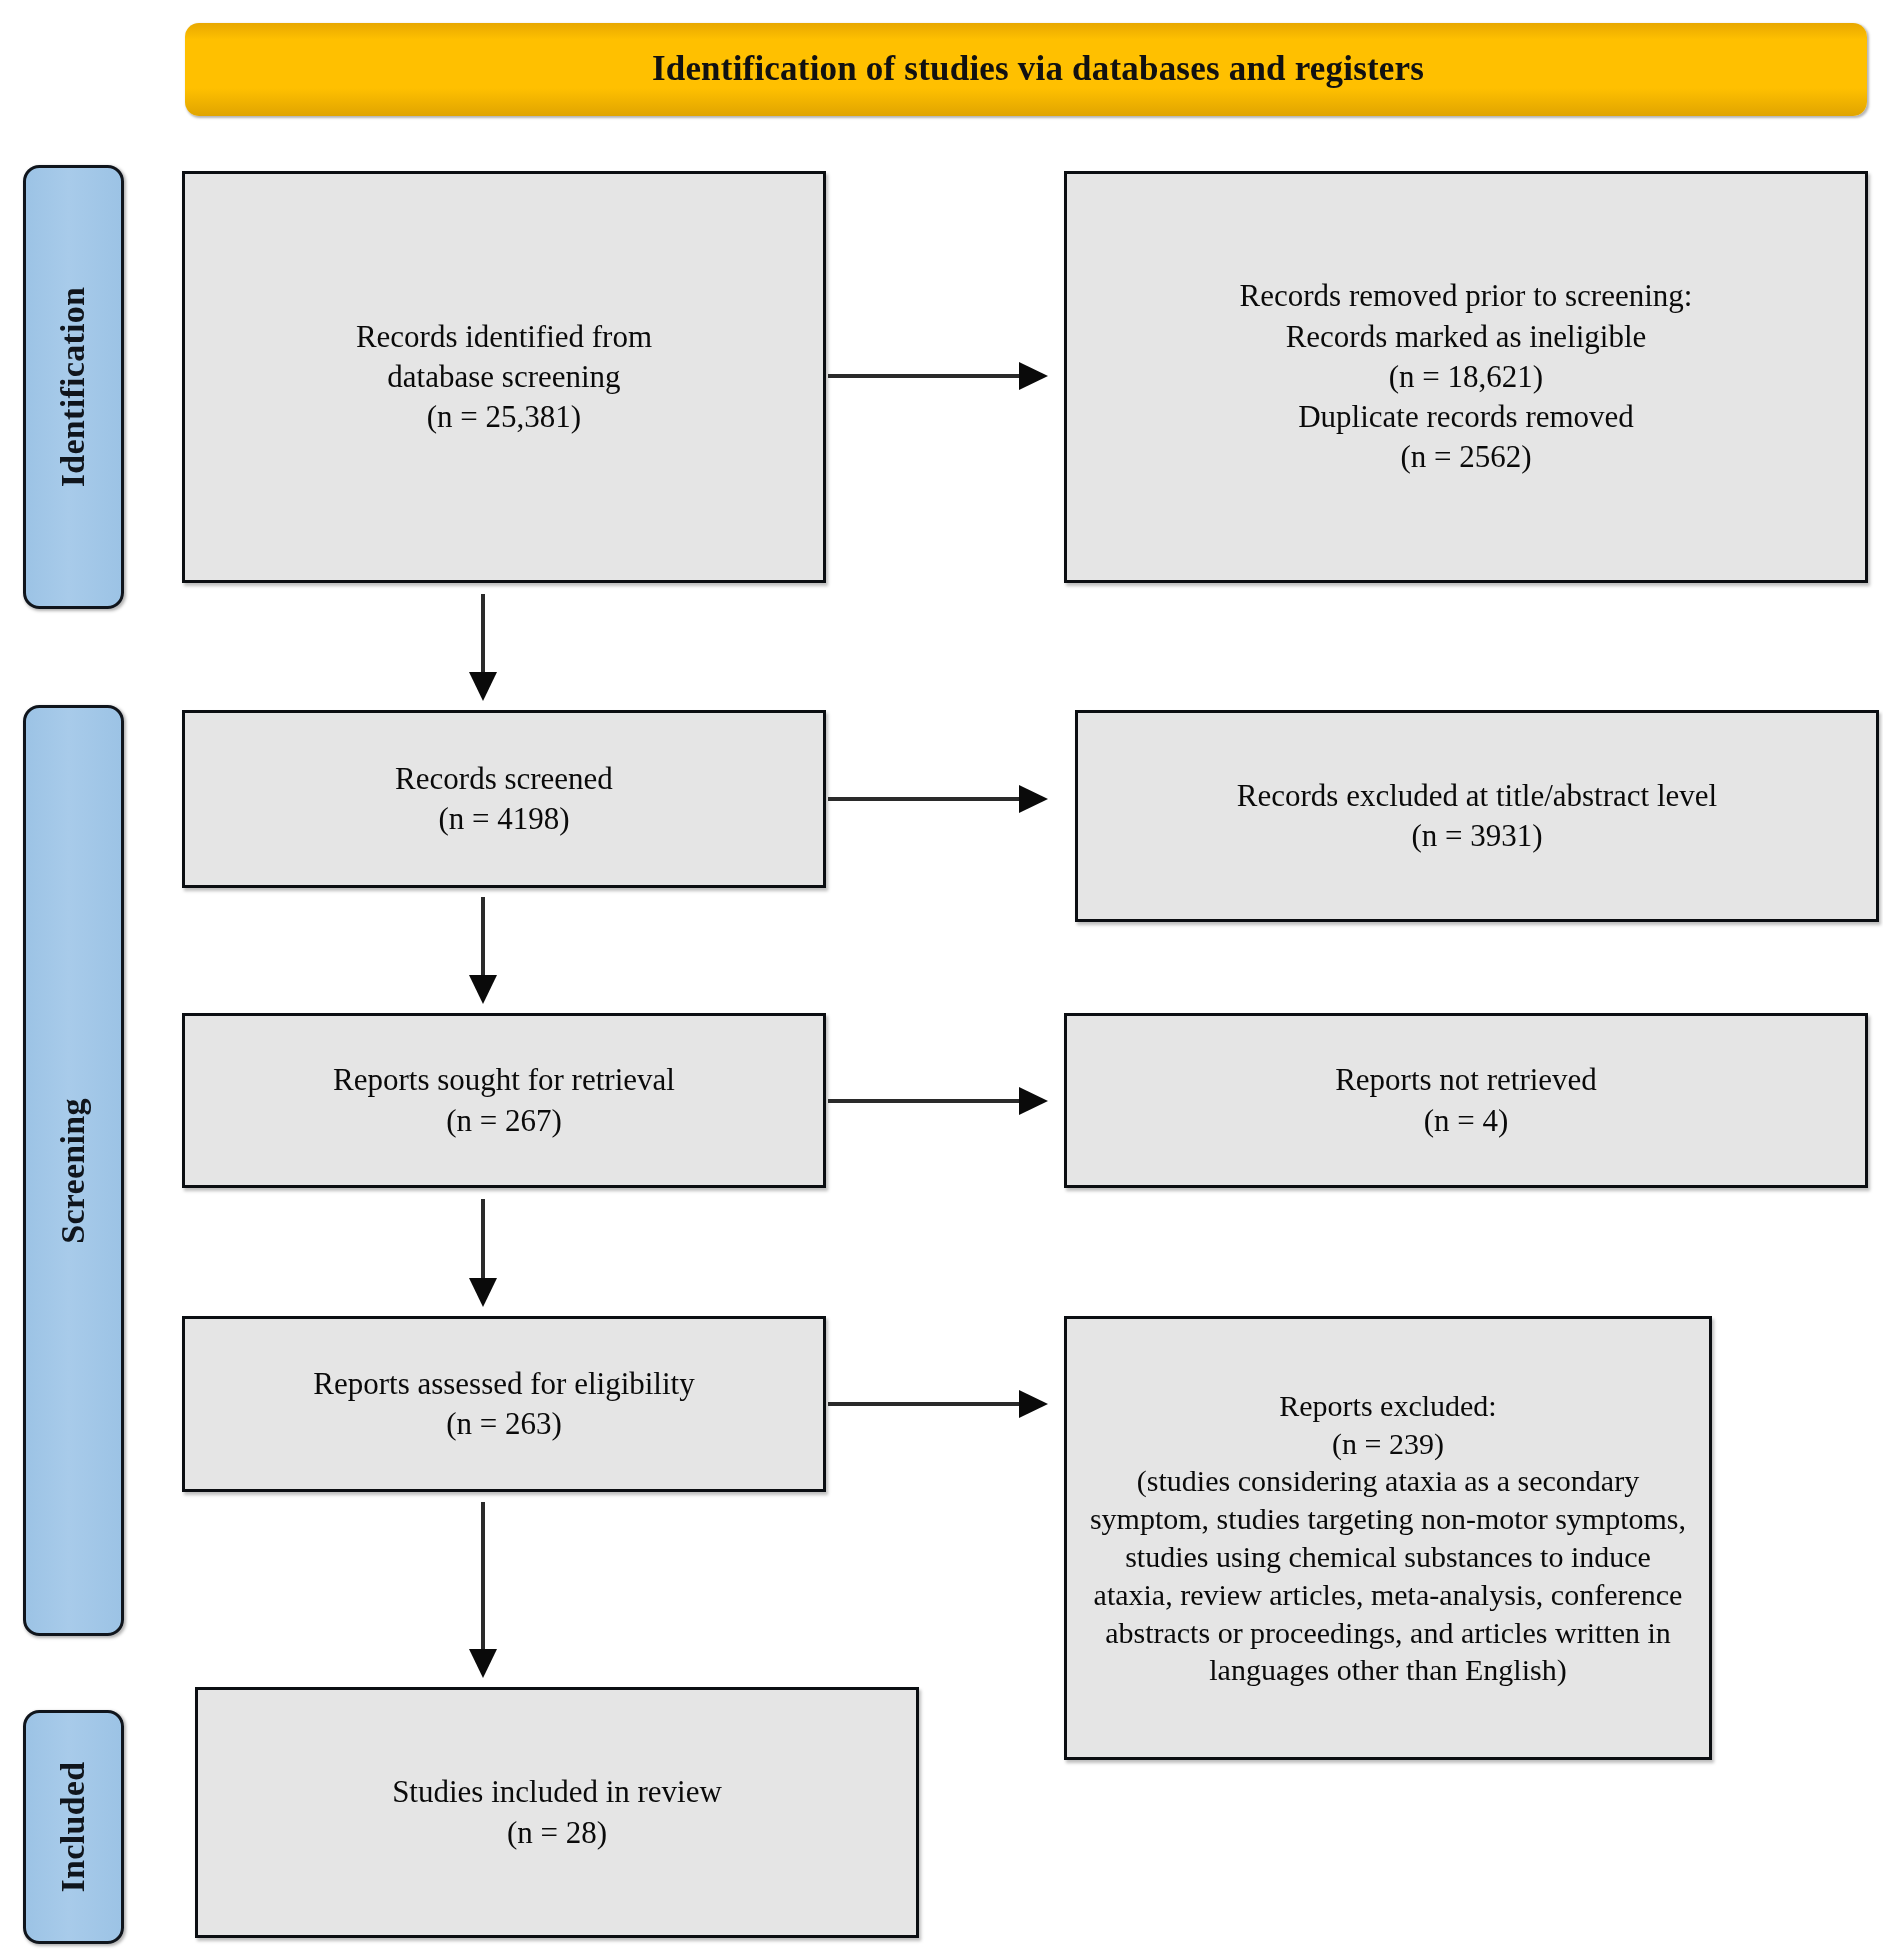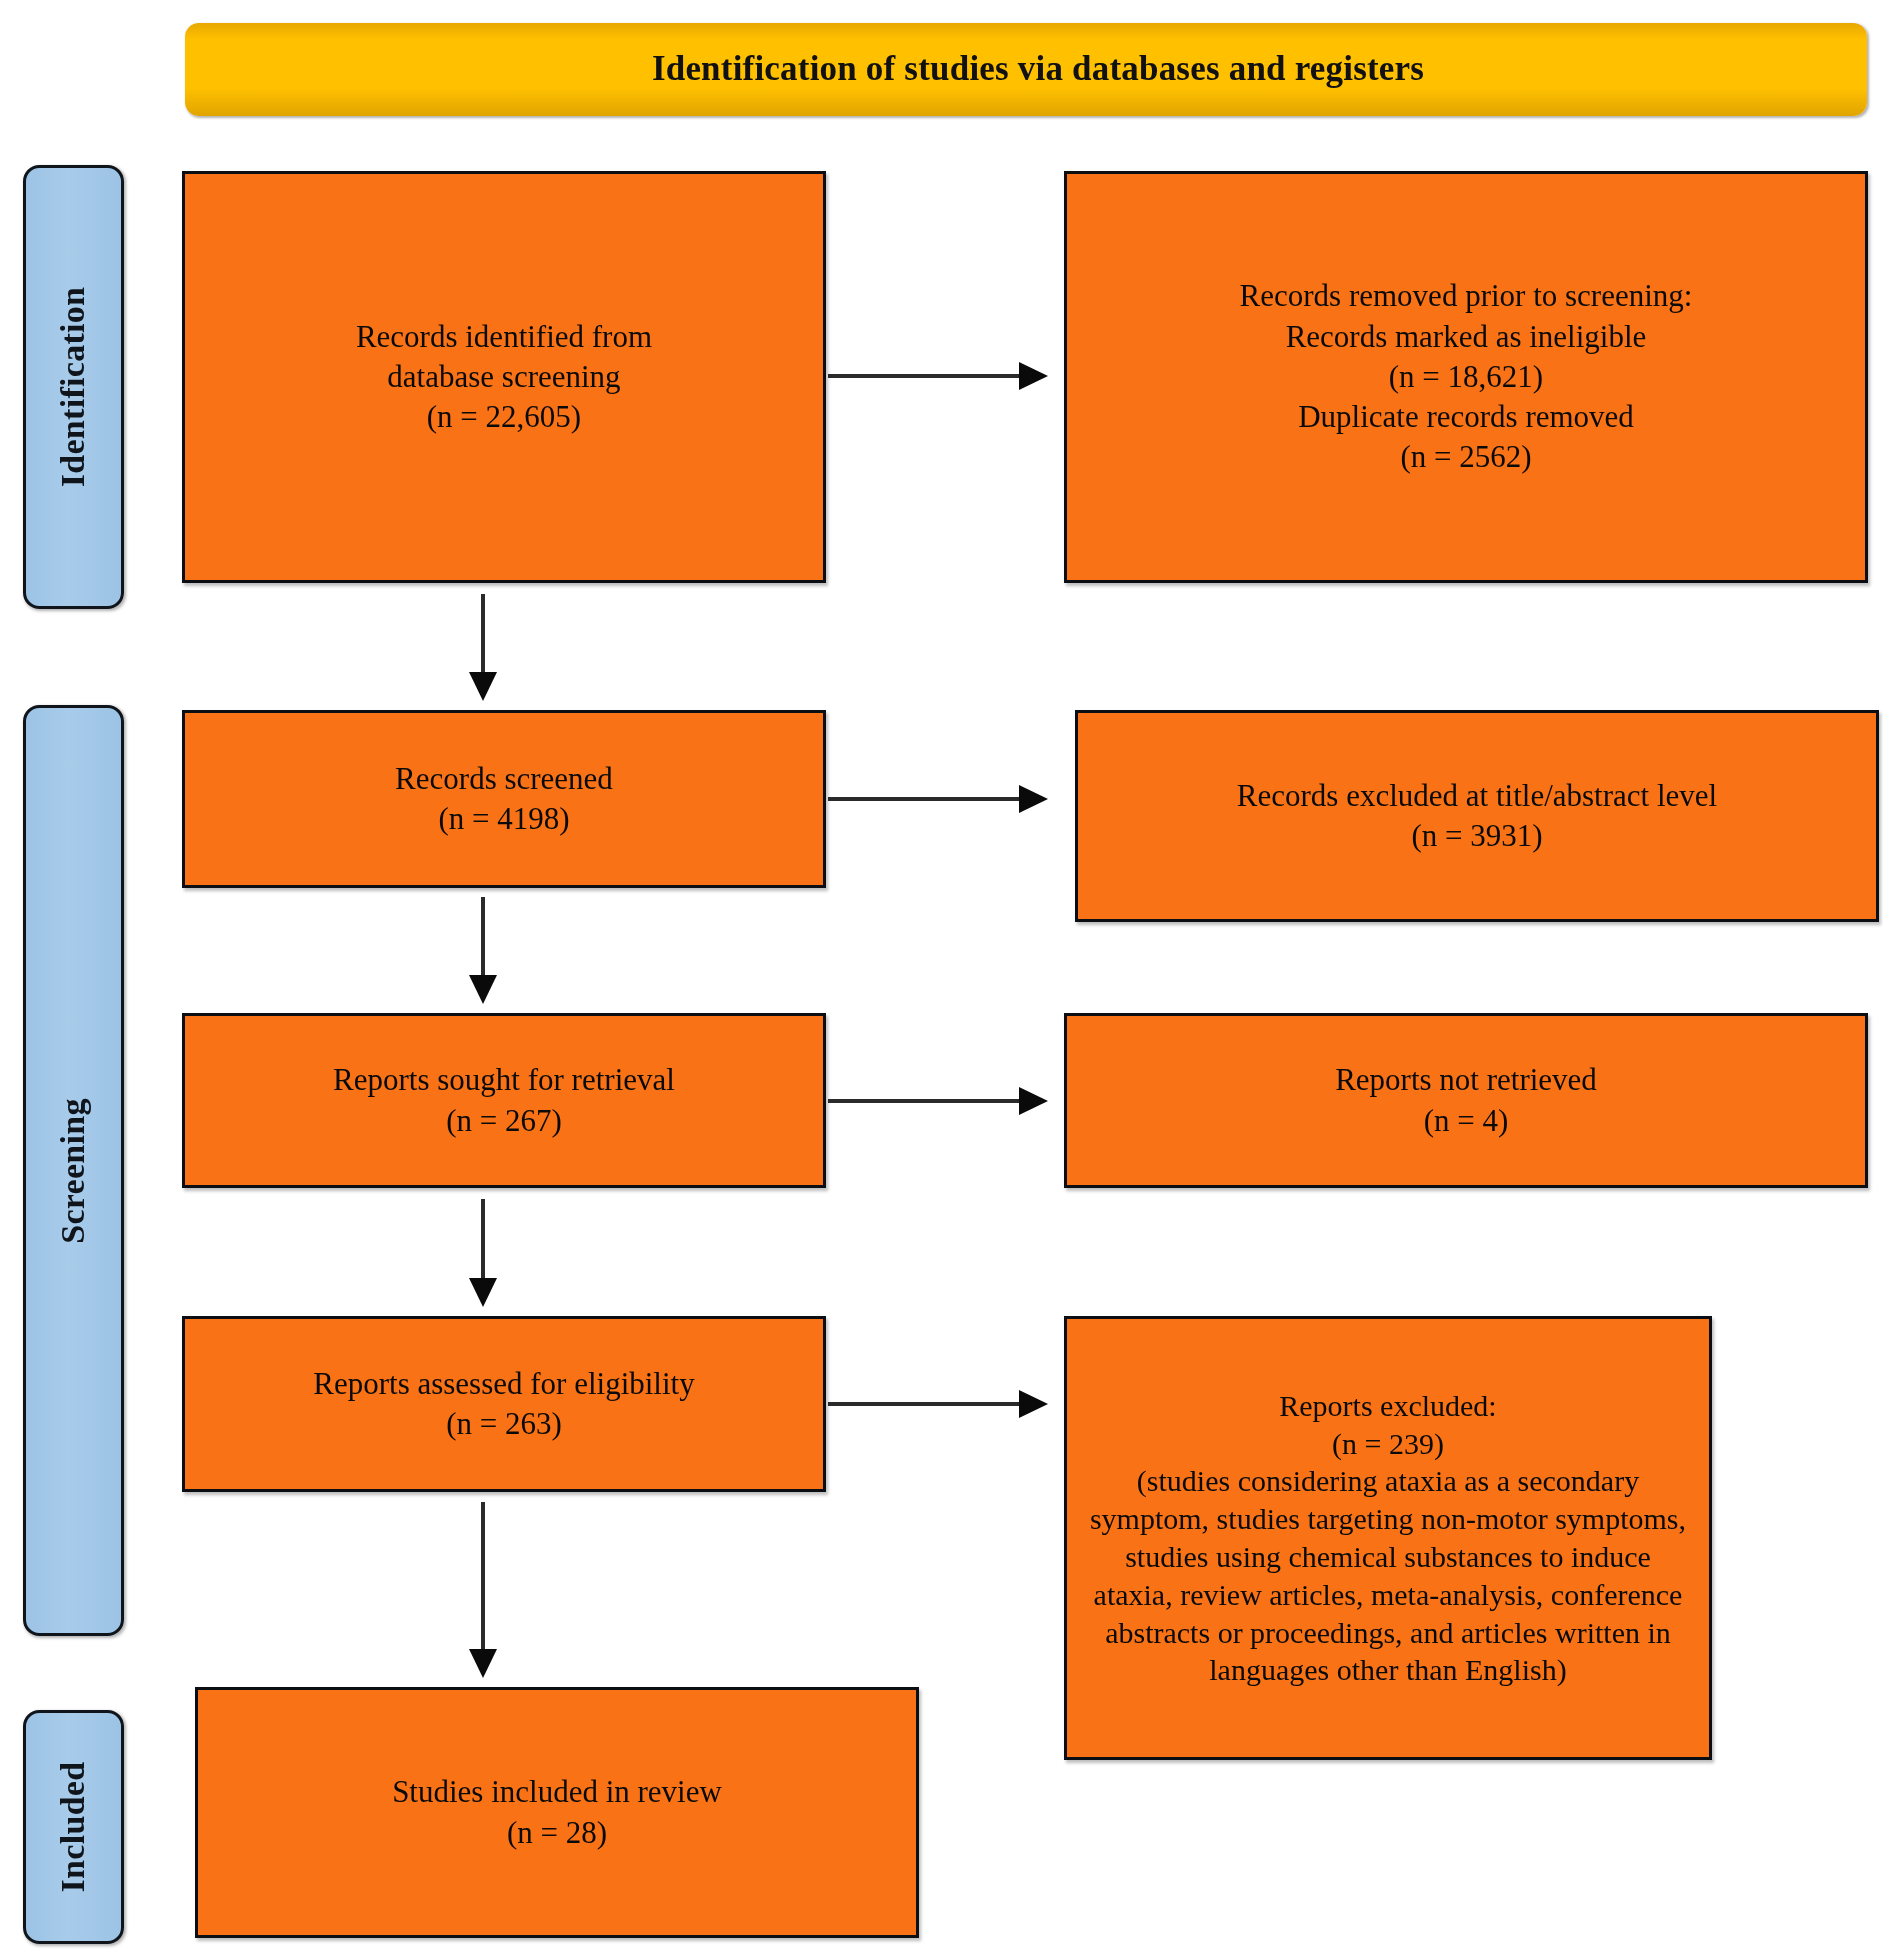"Records removed prior to screening:" .box { background: #f97316 -> #e5e5e5 }
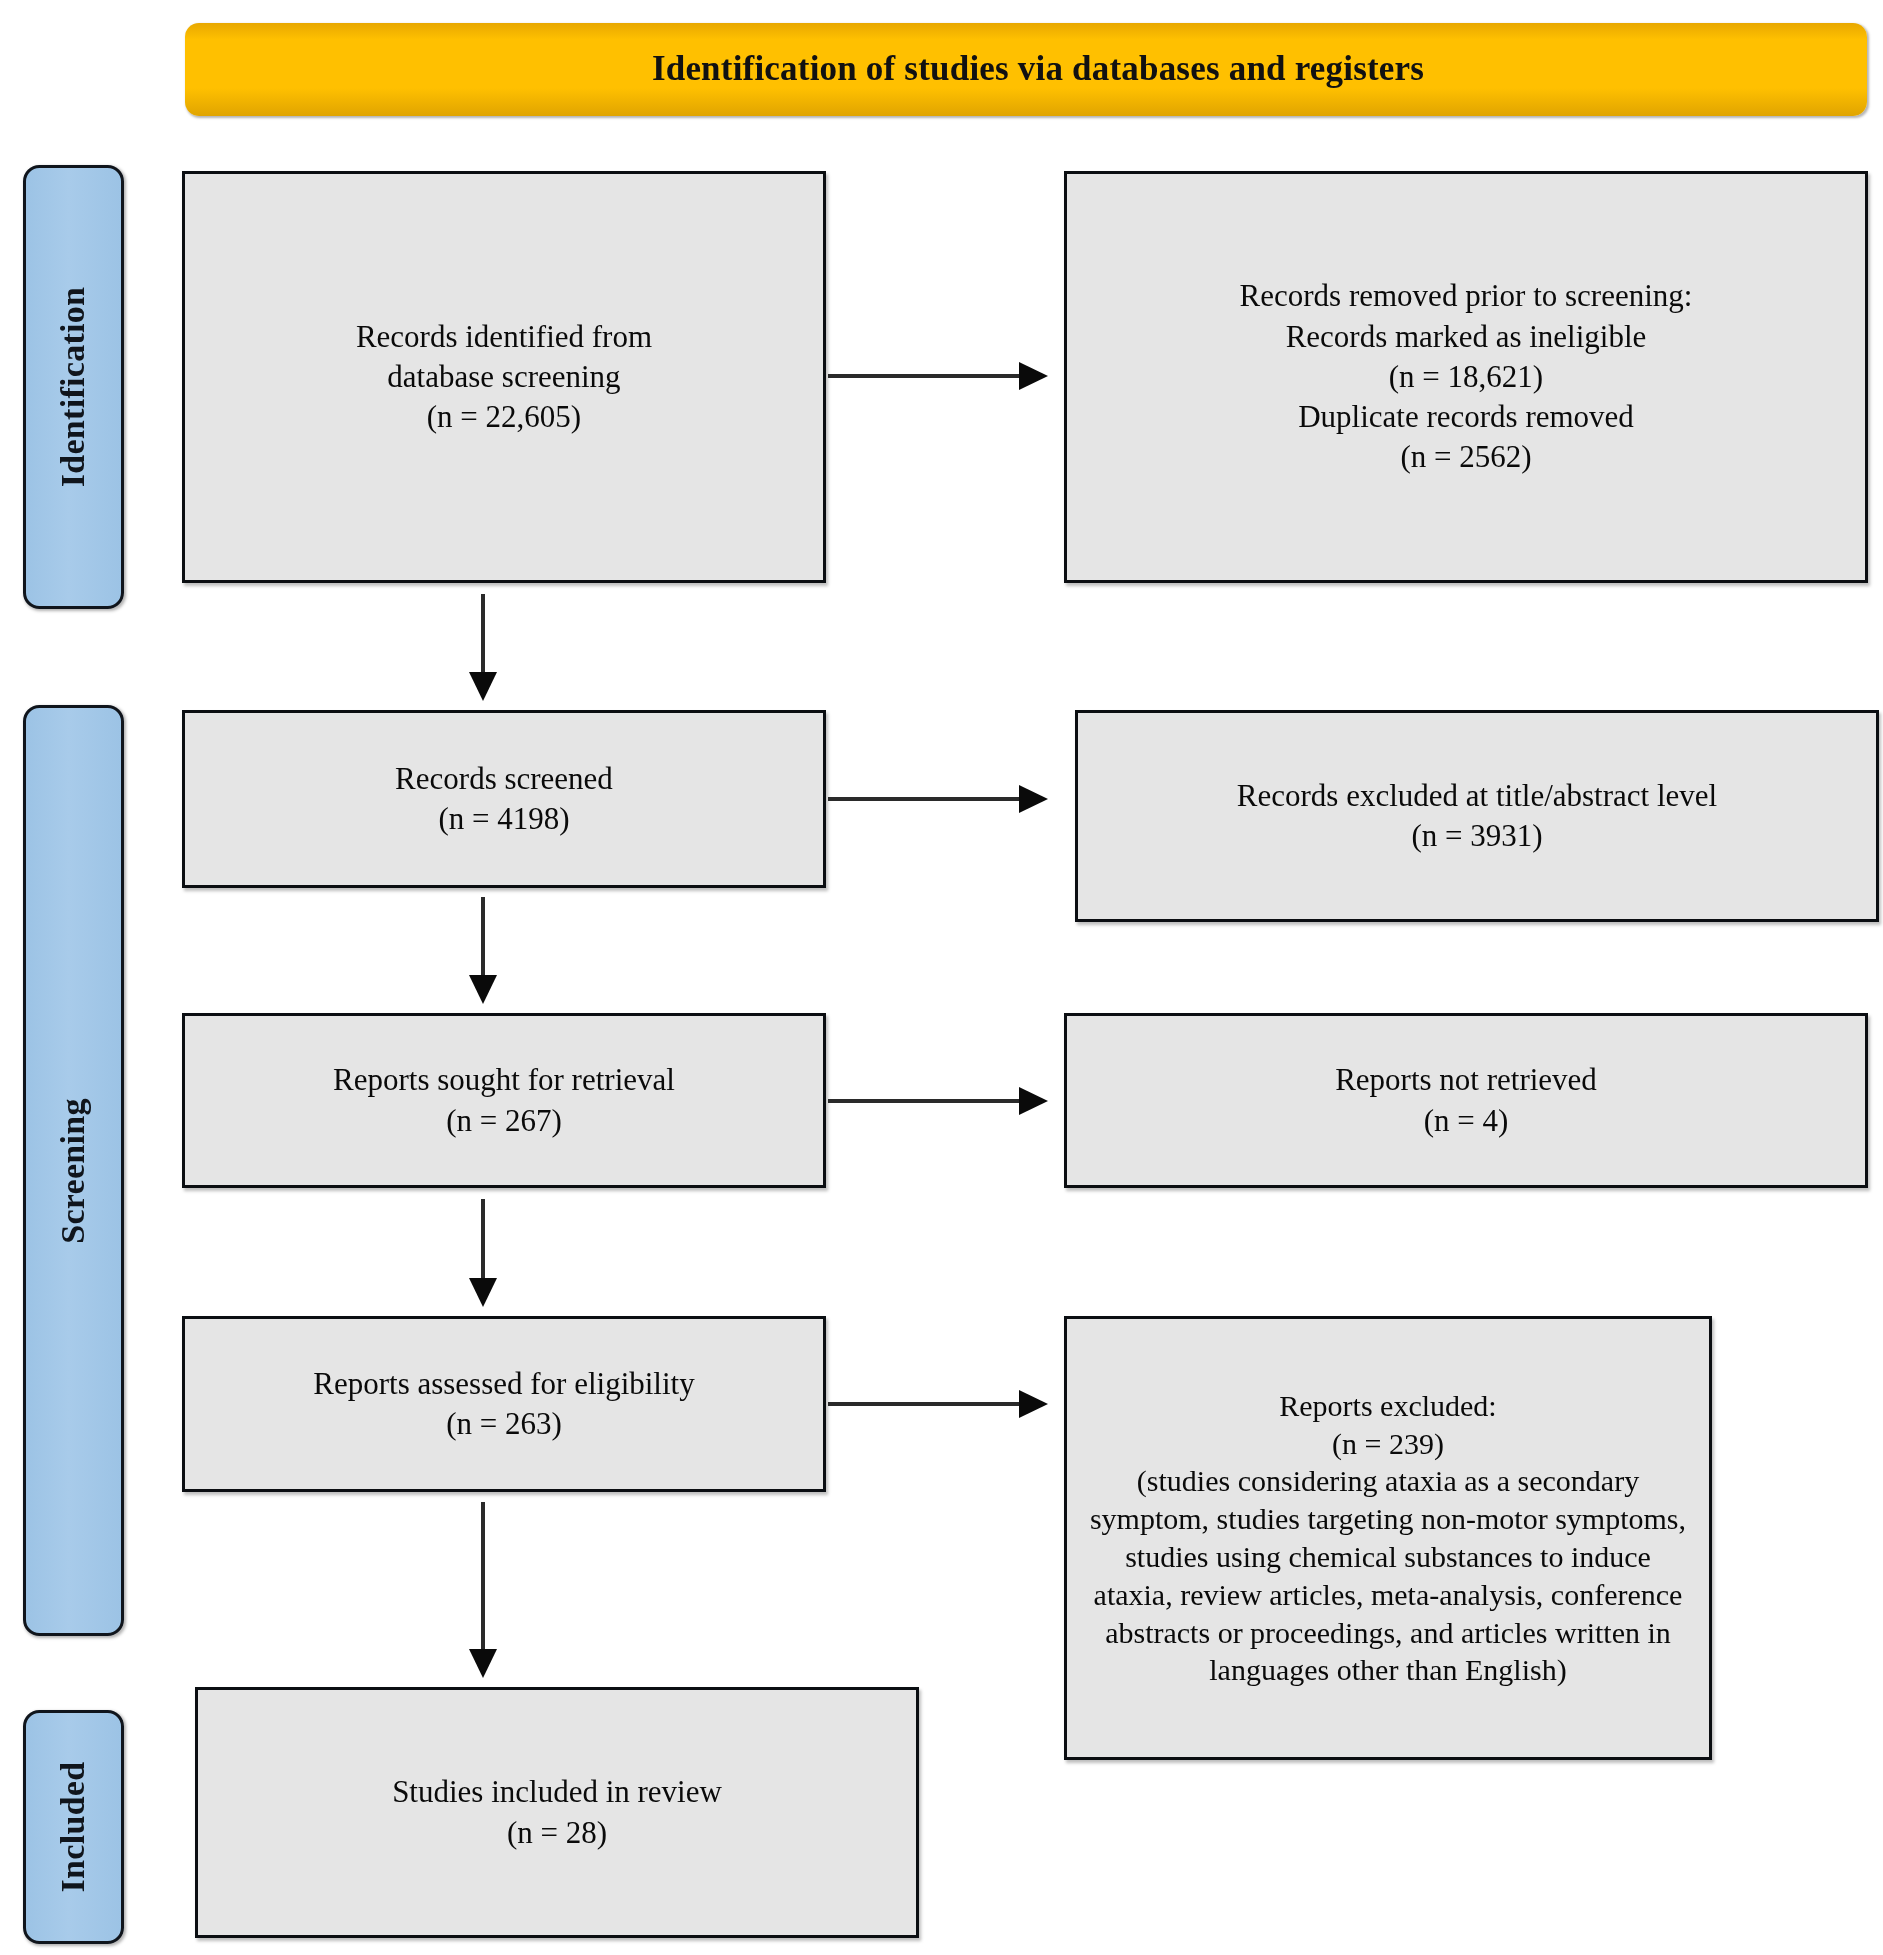"(n = 22,605)" span.ln { text: 22,605 -> 25,381 }
